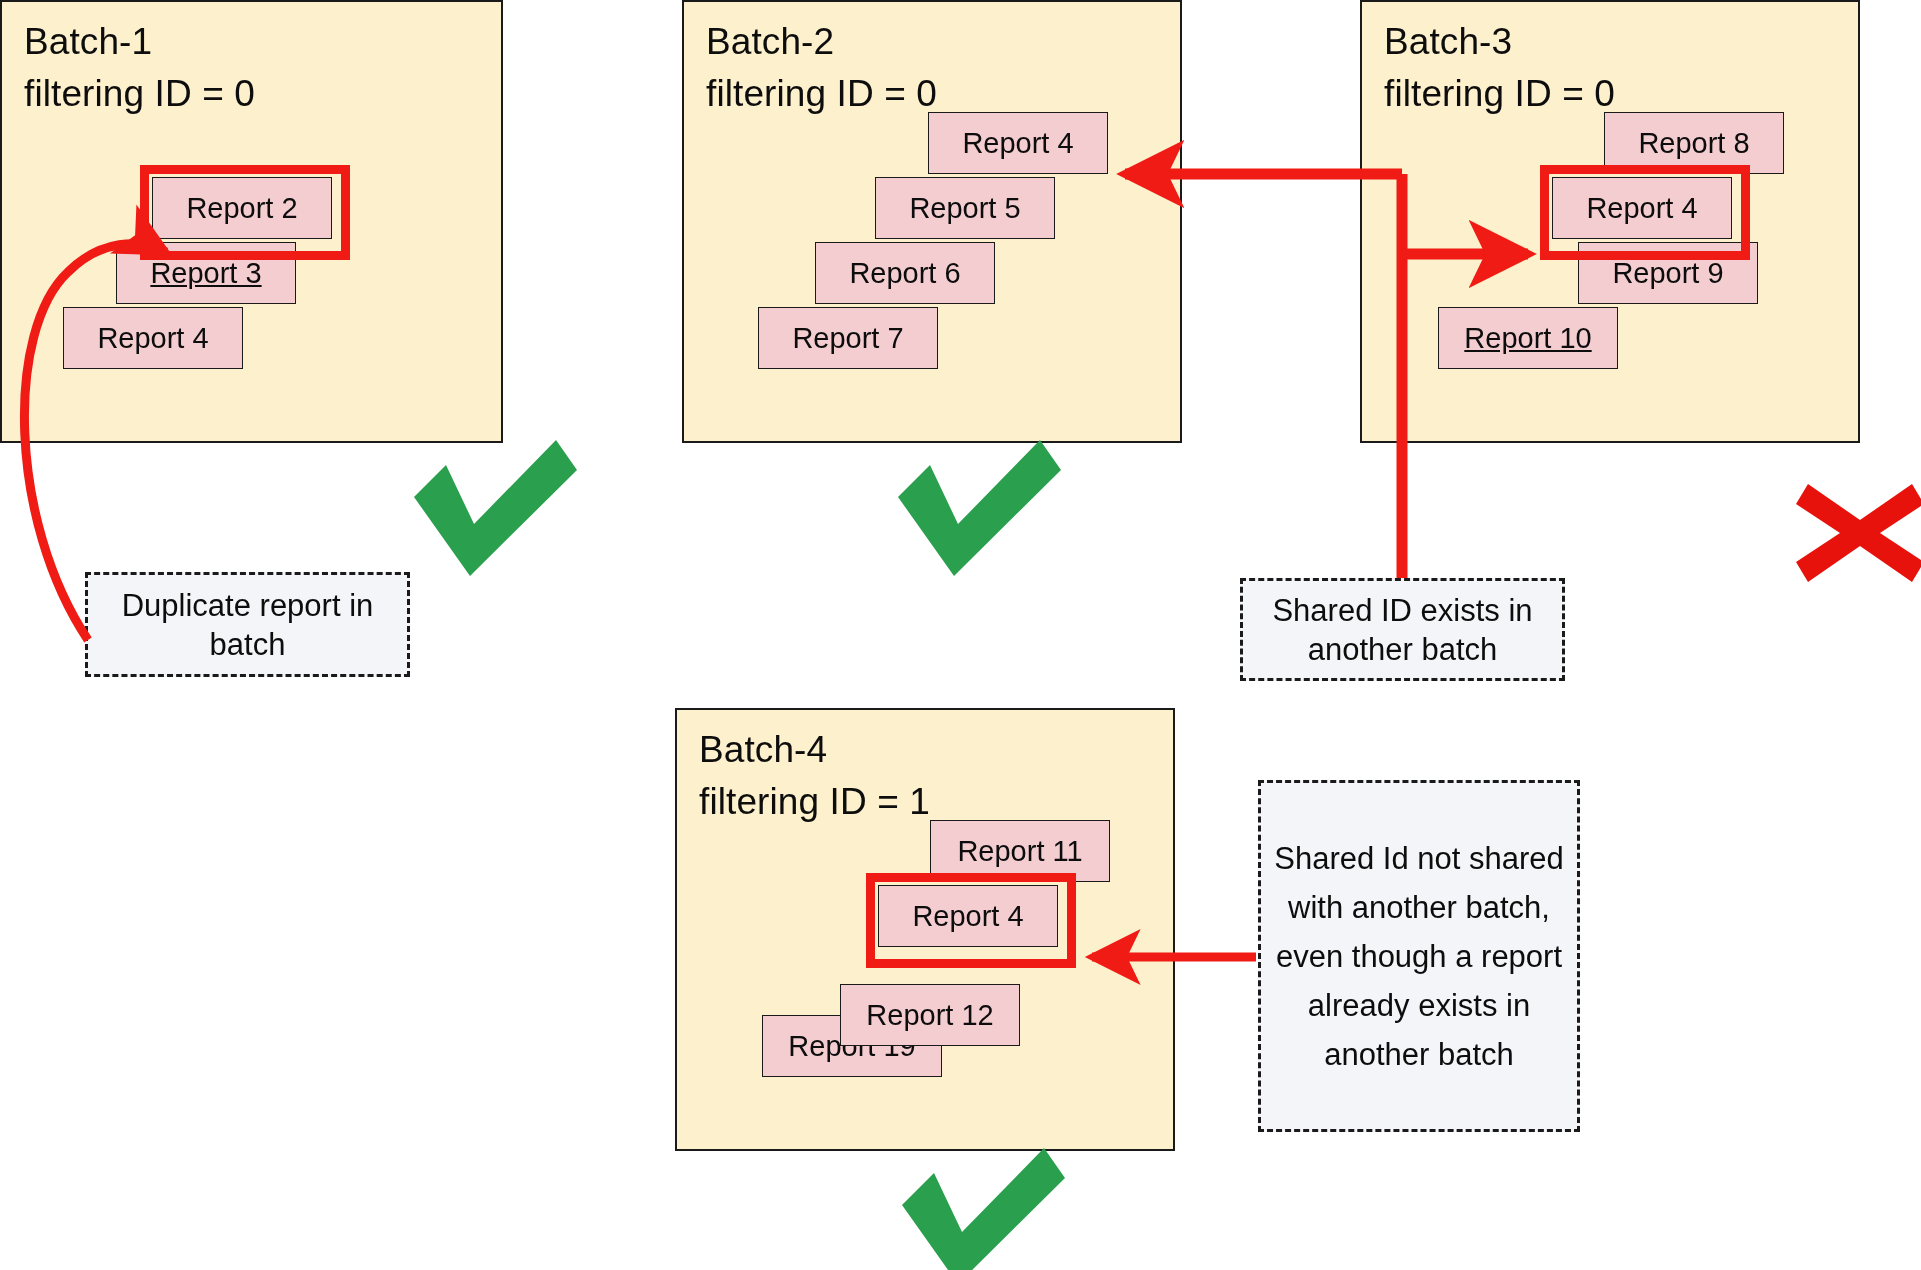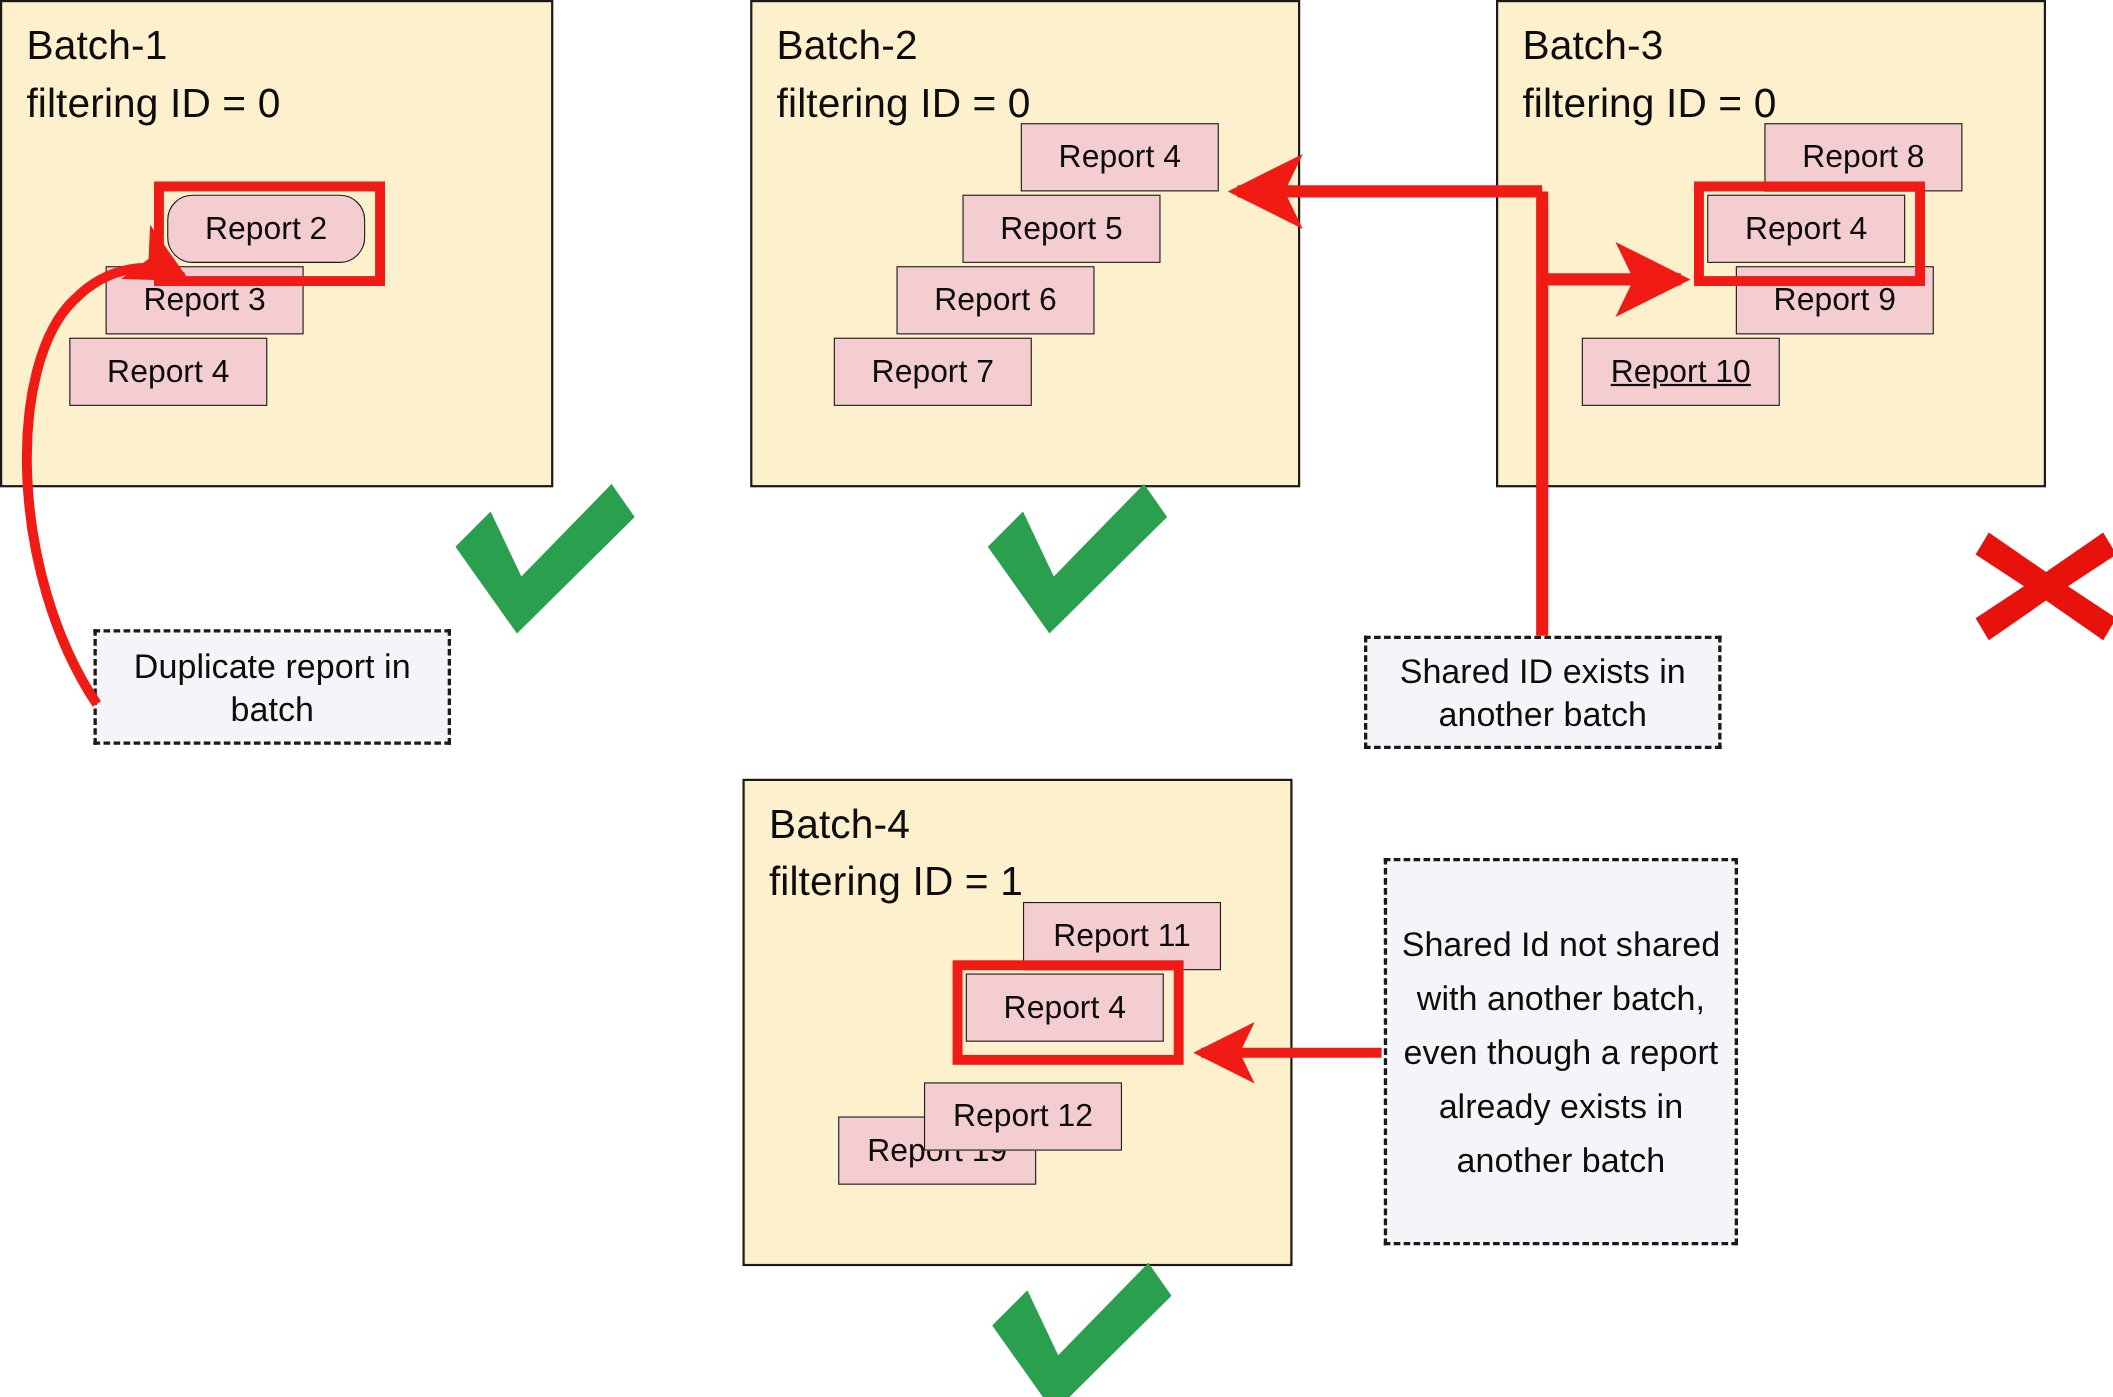"Report 2" div.report { border-radius: 23px -> none }
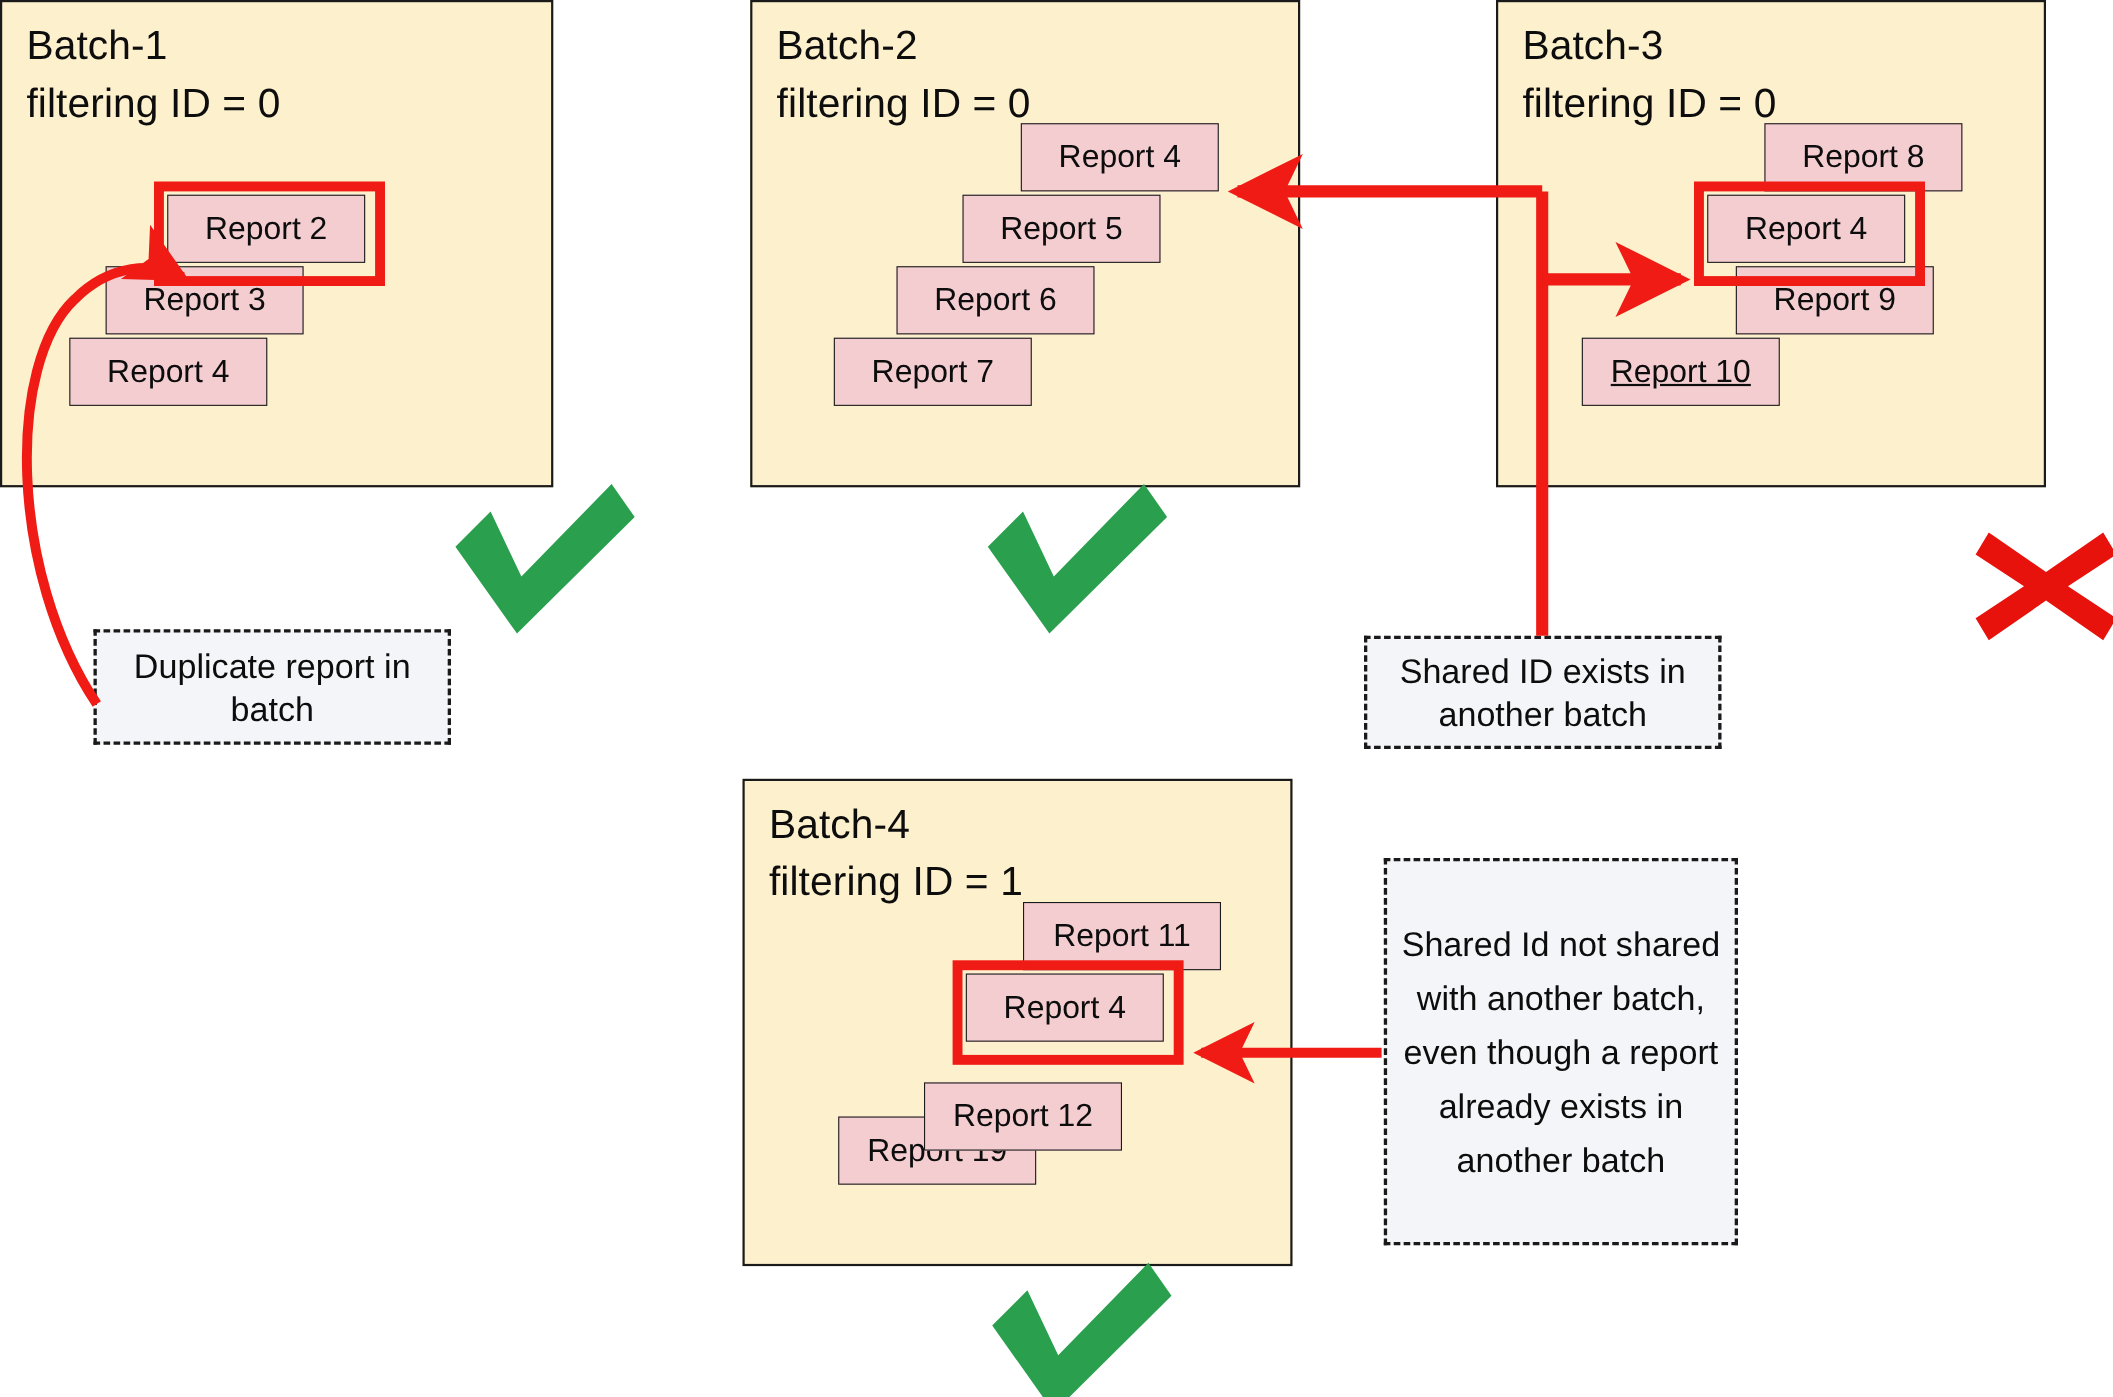"Report 3" div.report { left: 96px -> 116px; text-decoration: none -> underline }
